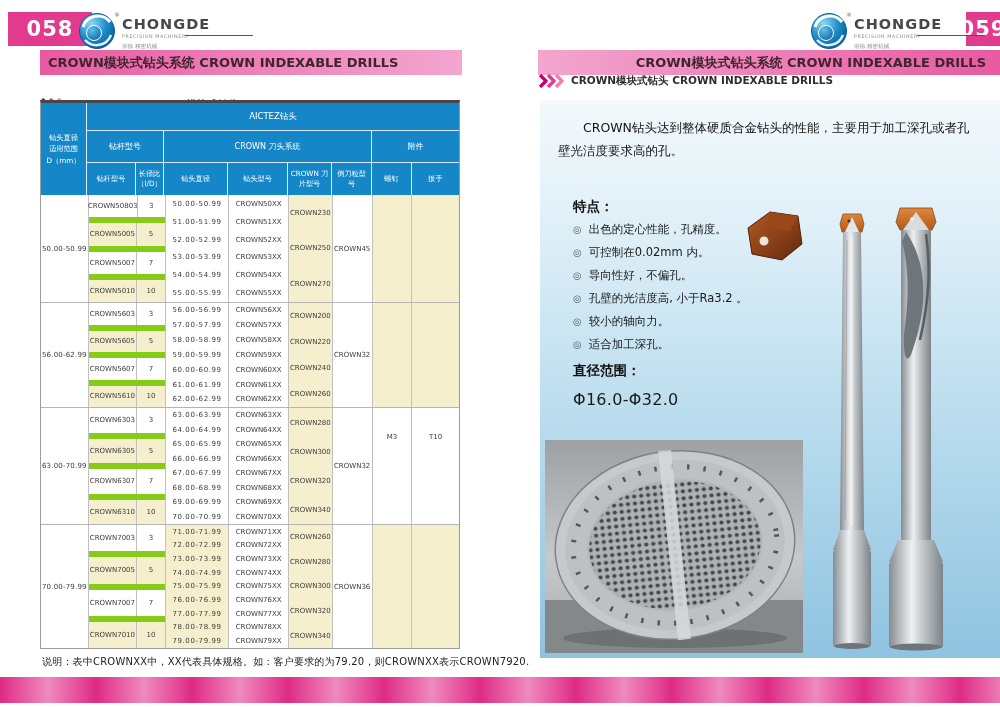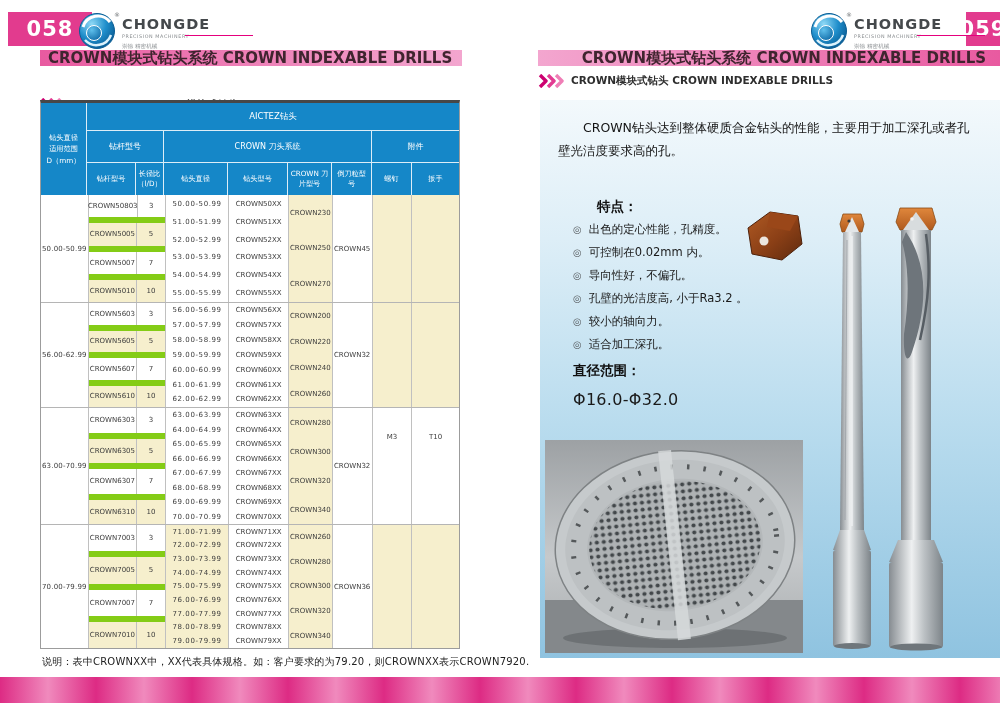"CROWN模块式钻头系统 CROWN INDEXABLE DRILLS" .banner { font-size: 15px -> 13px; height: 16px -> 25px }
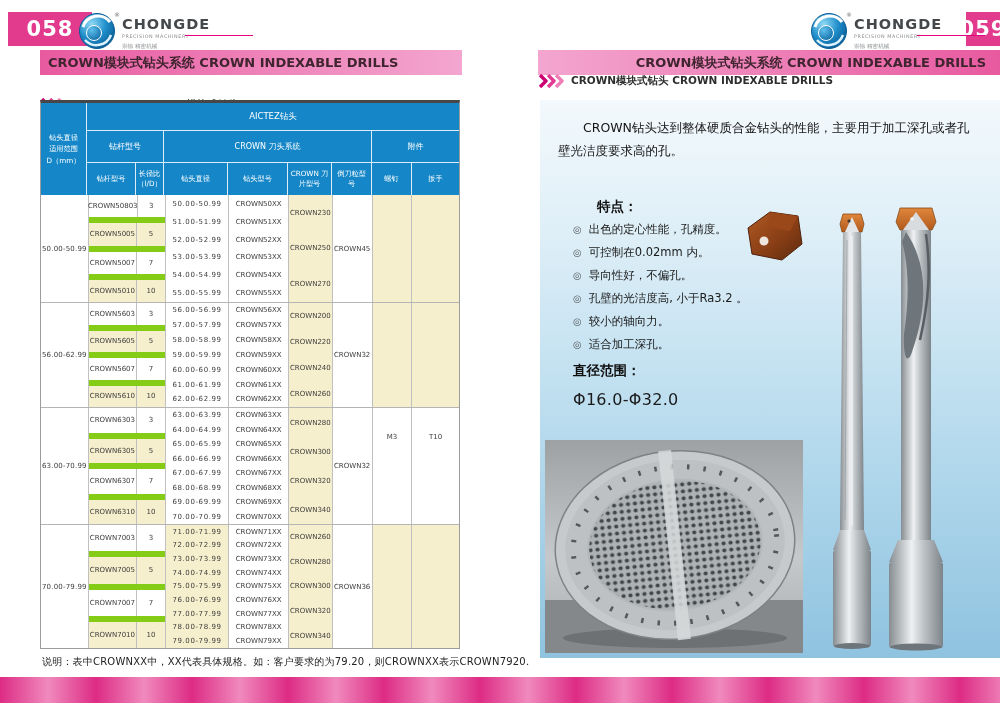"特点：" .ftitle { margin-left: 24px -> none }
